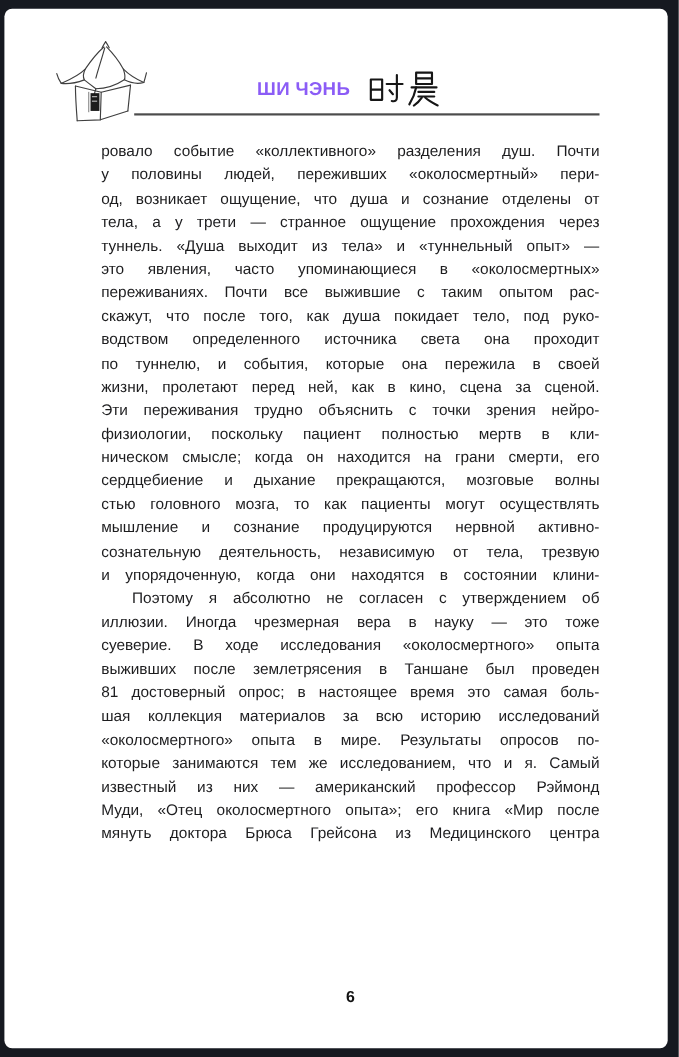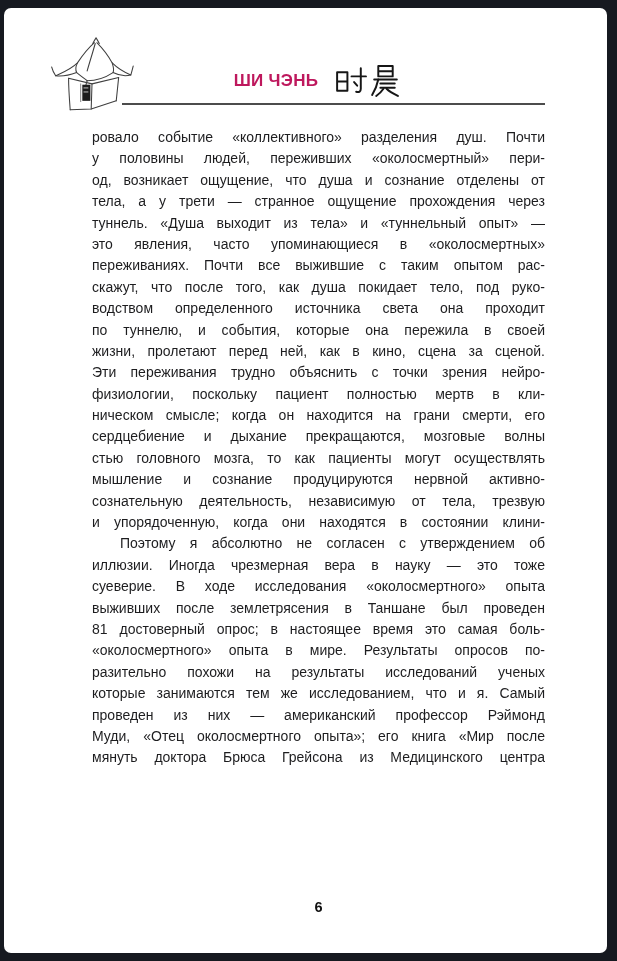"ШИ ЧЭНЬ" .author-cyr { color: #be185d -> #8b5cf6 }
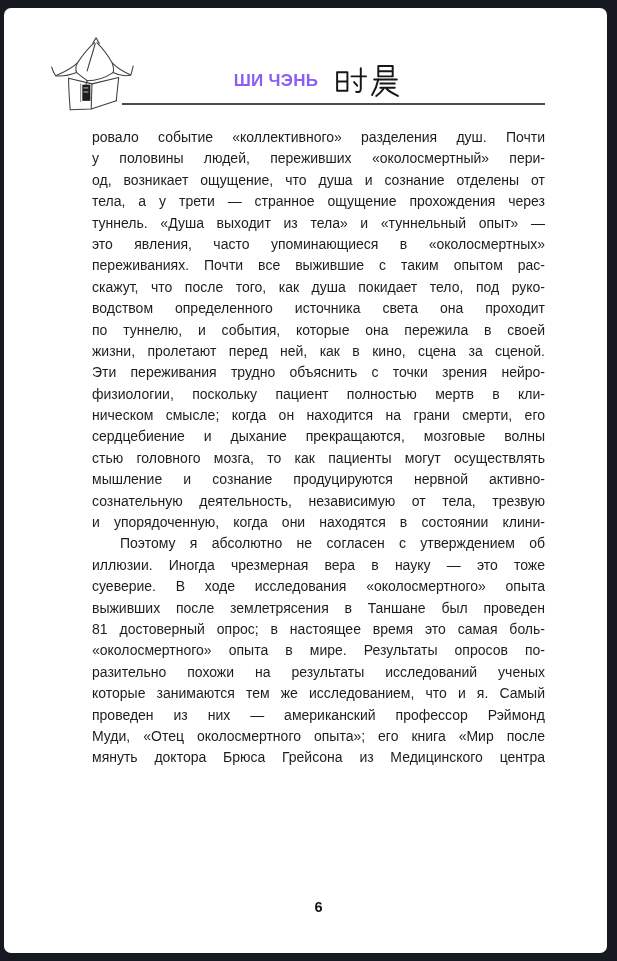"шая коллекция материалов за всю" div.line { html: none -> <div>шая коллекция материалов за всю историю исследований</div> }
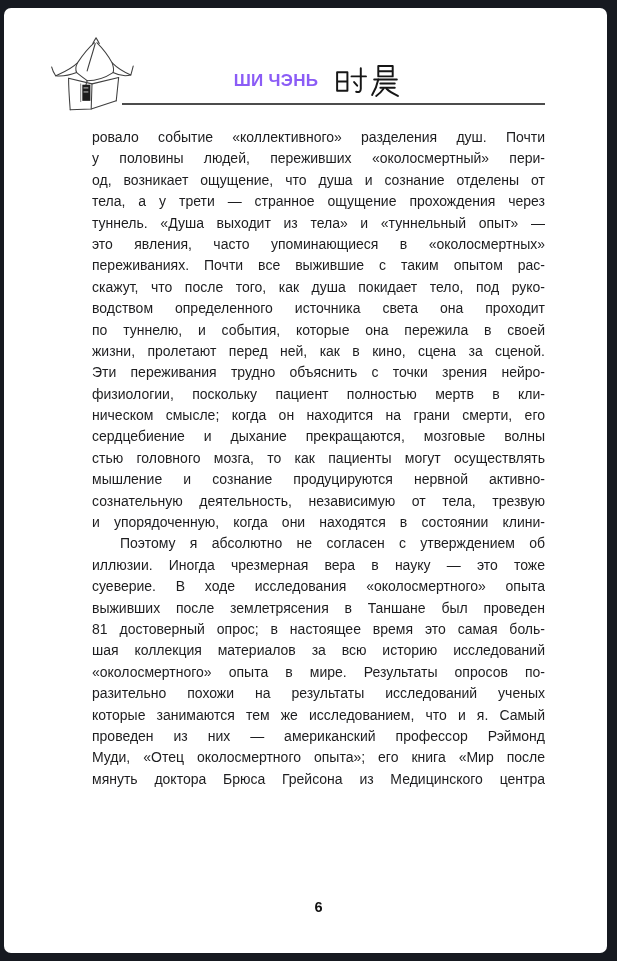"разительно похожи на результаты" div.line { html: <div>разительно похожи на результаты исследований ученых</div> -> none }
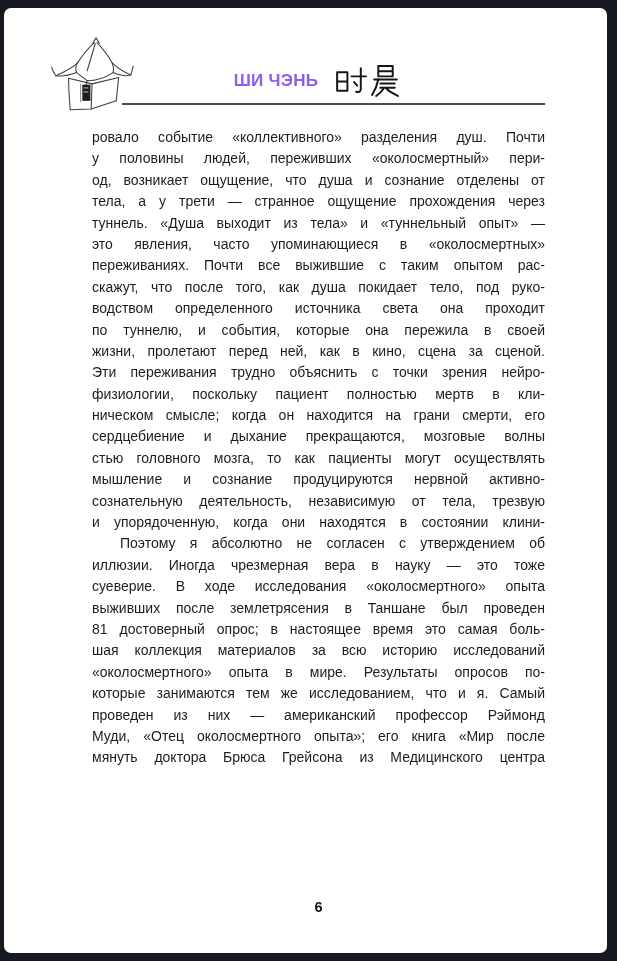"проведен из них — американский" div.line { text: проведен -> известный }
